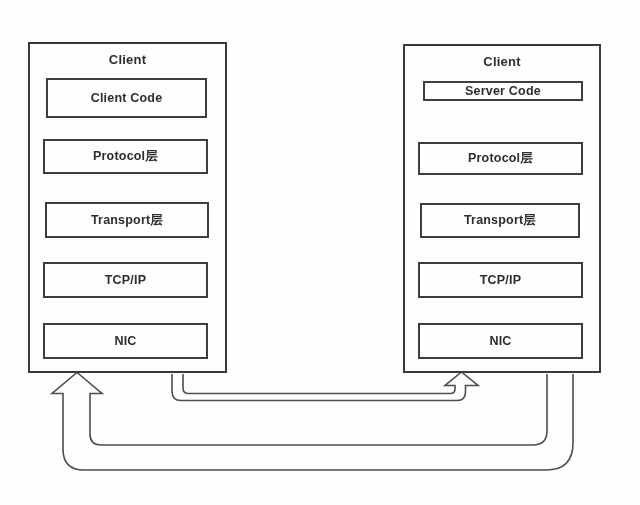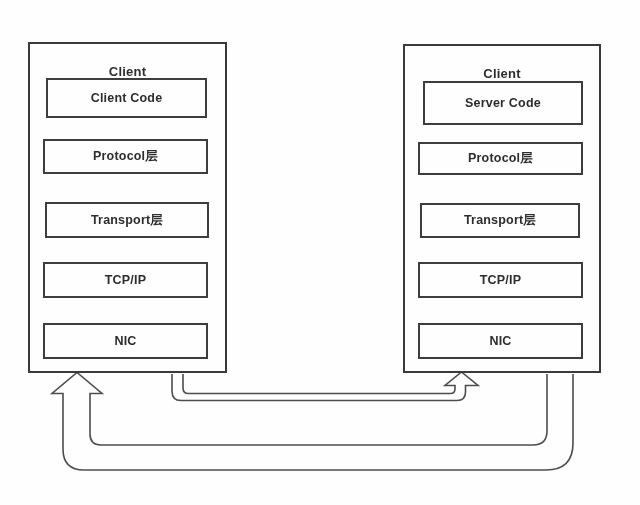"Client" .stack-title { padding-top: 20px -> 8px }
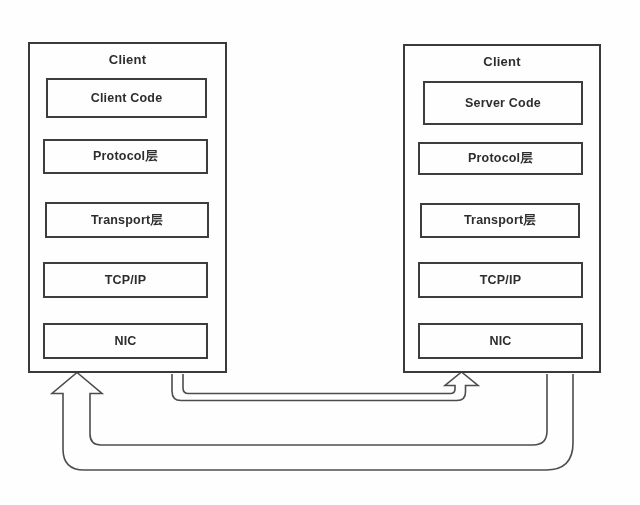"Server Code" .s-l0 { height: 44px -> 20px }
